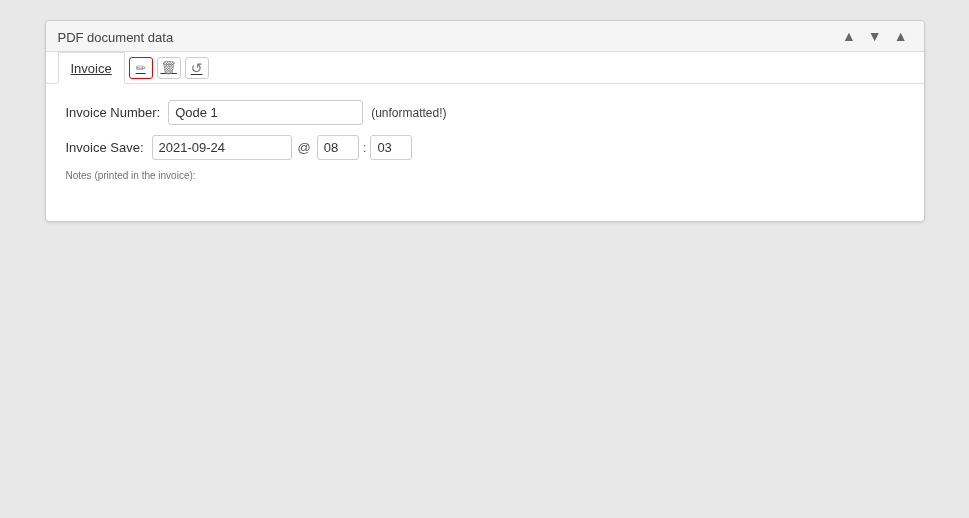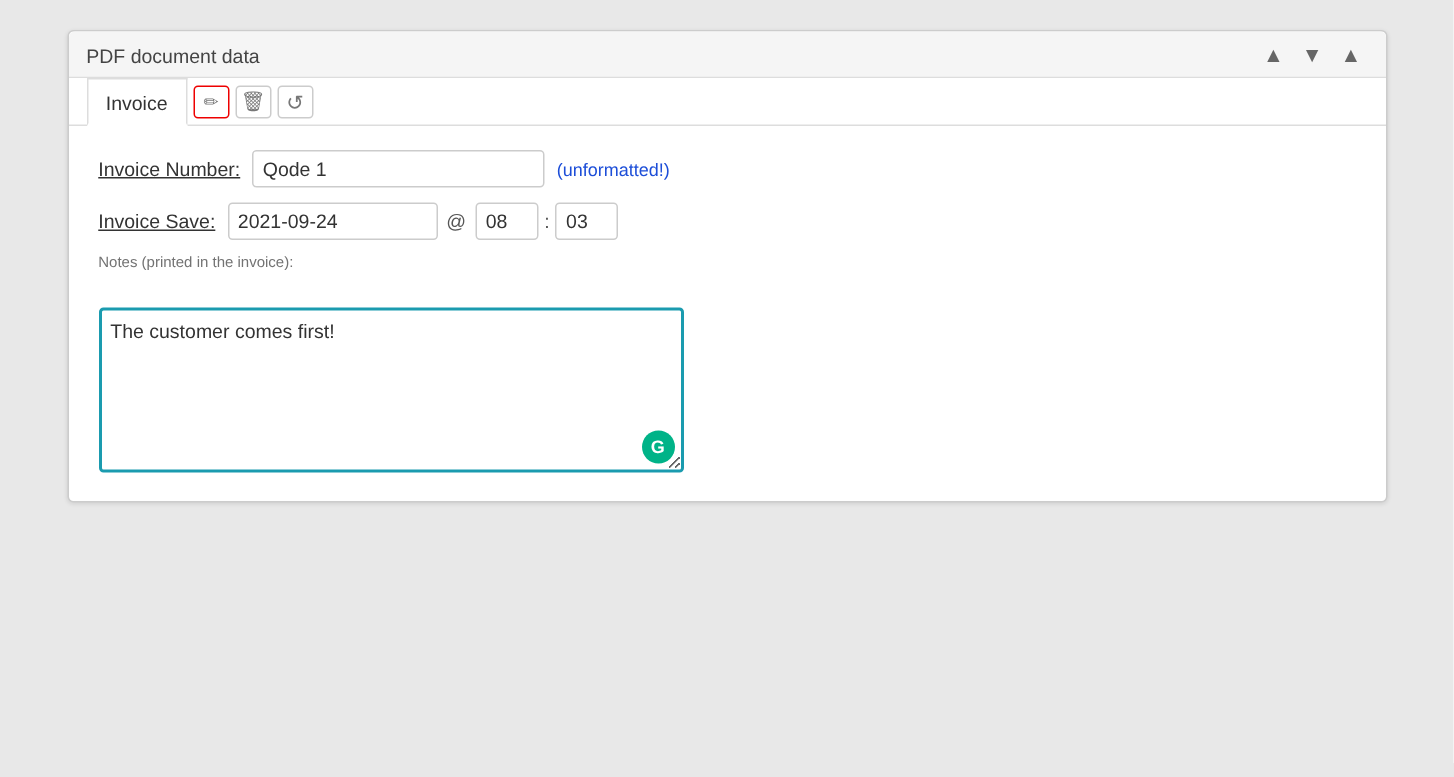"Invoice" .tab-row { text-decoration: none -> underline }
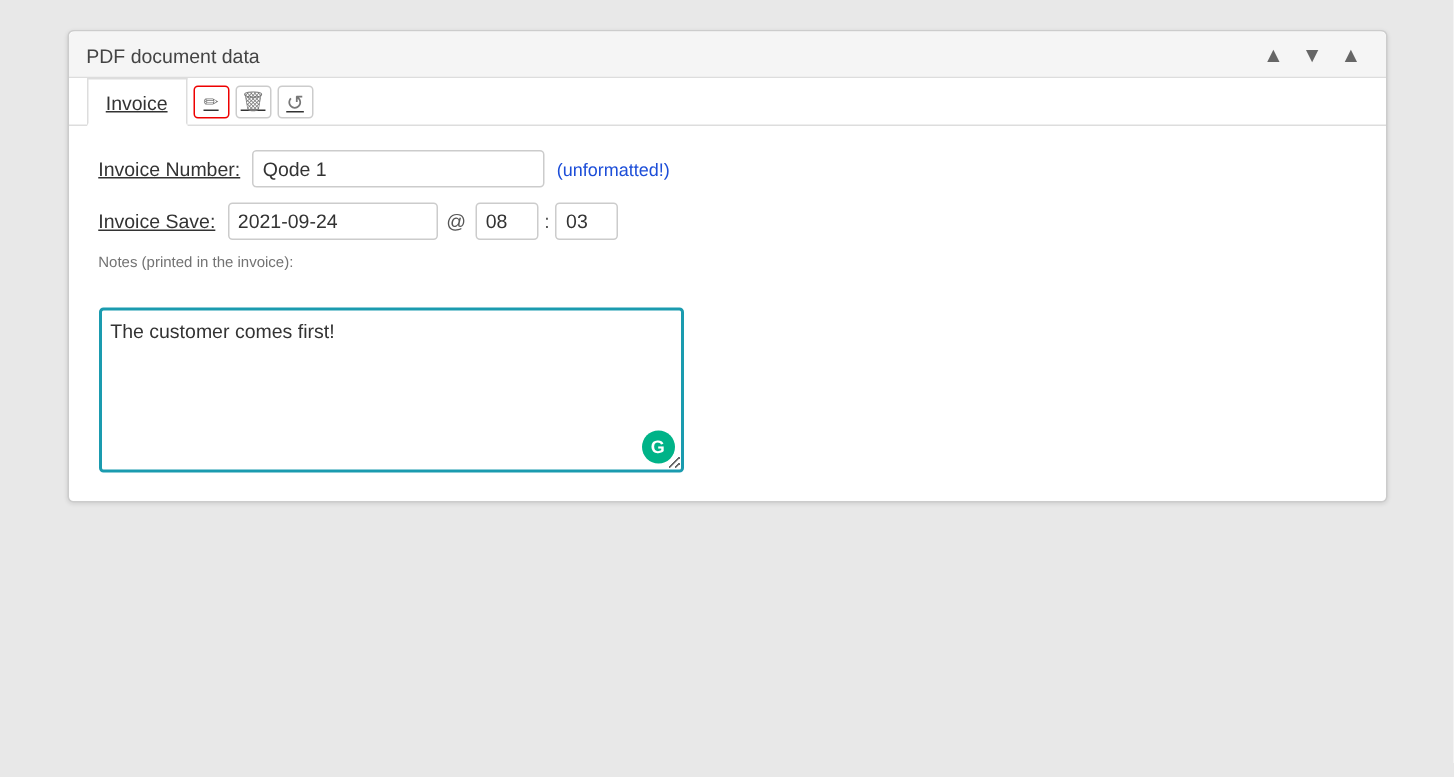"Invoice Number:" .form-label { text-decoration: underline -> none }
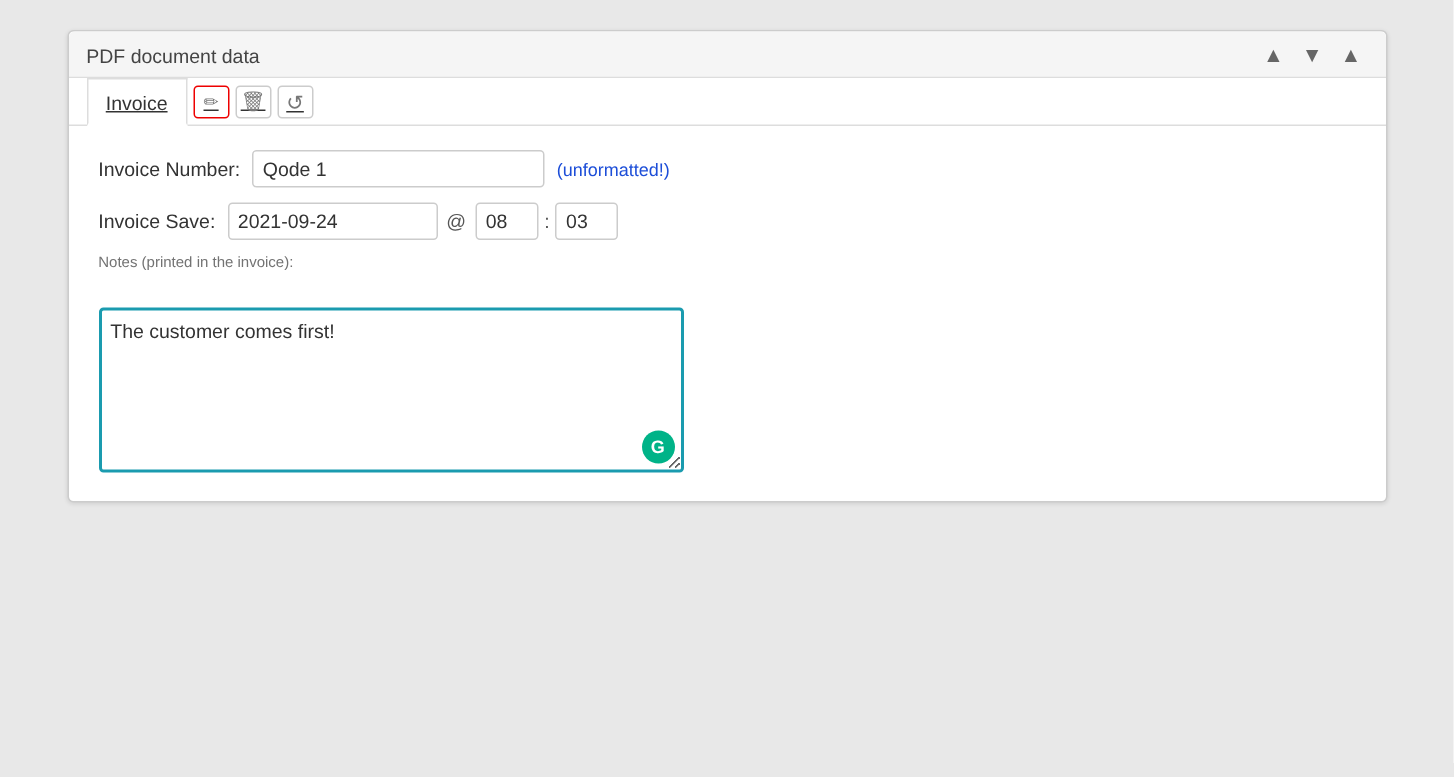"(unformatted!)" .unformatted-text { color: #1d4ed8 -> #404040 }
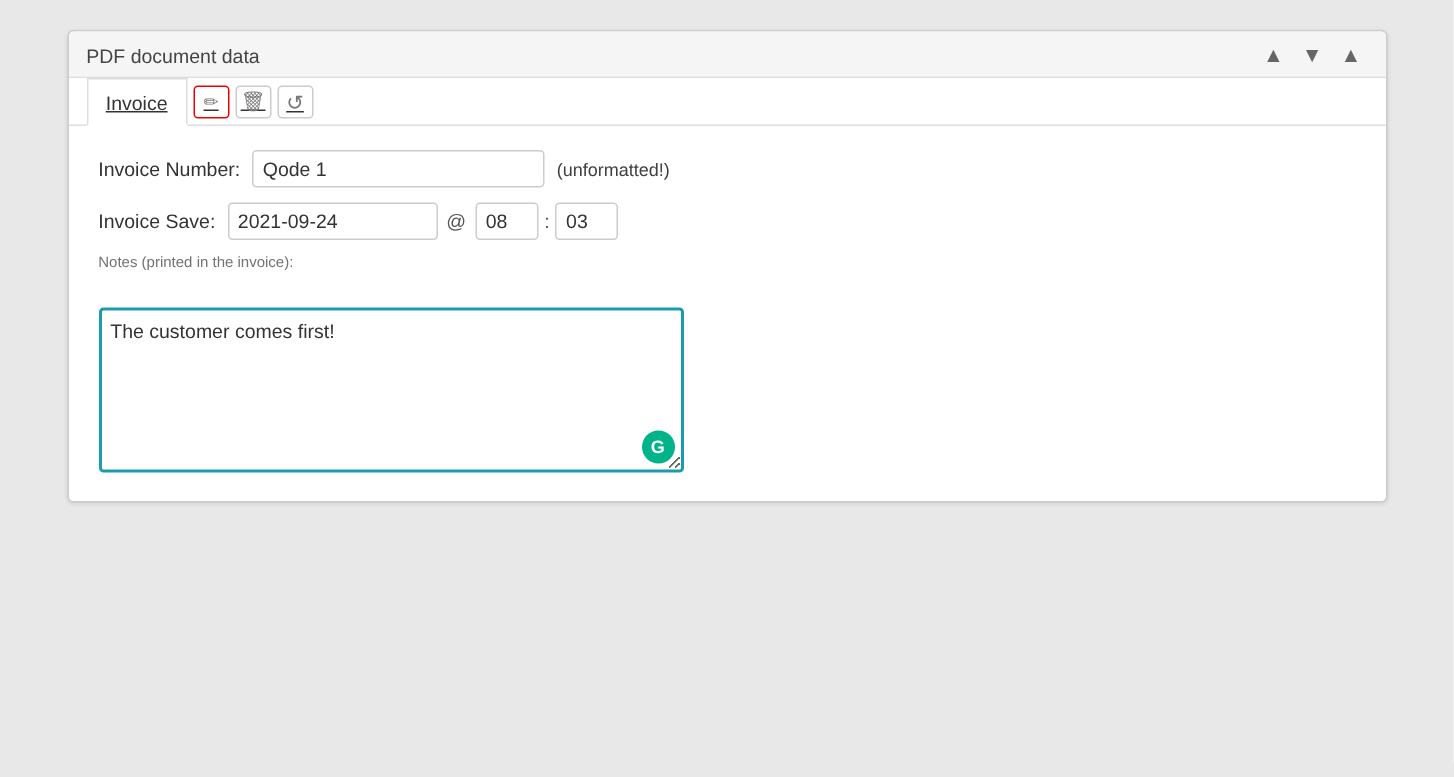"The customer comes first!" div.textarea-wrapper { html: <div> <textarea>The customer comes first!</textarea> <div>G</div> </div> -> none }
